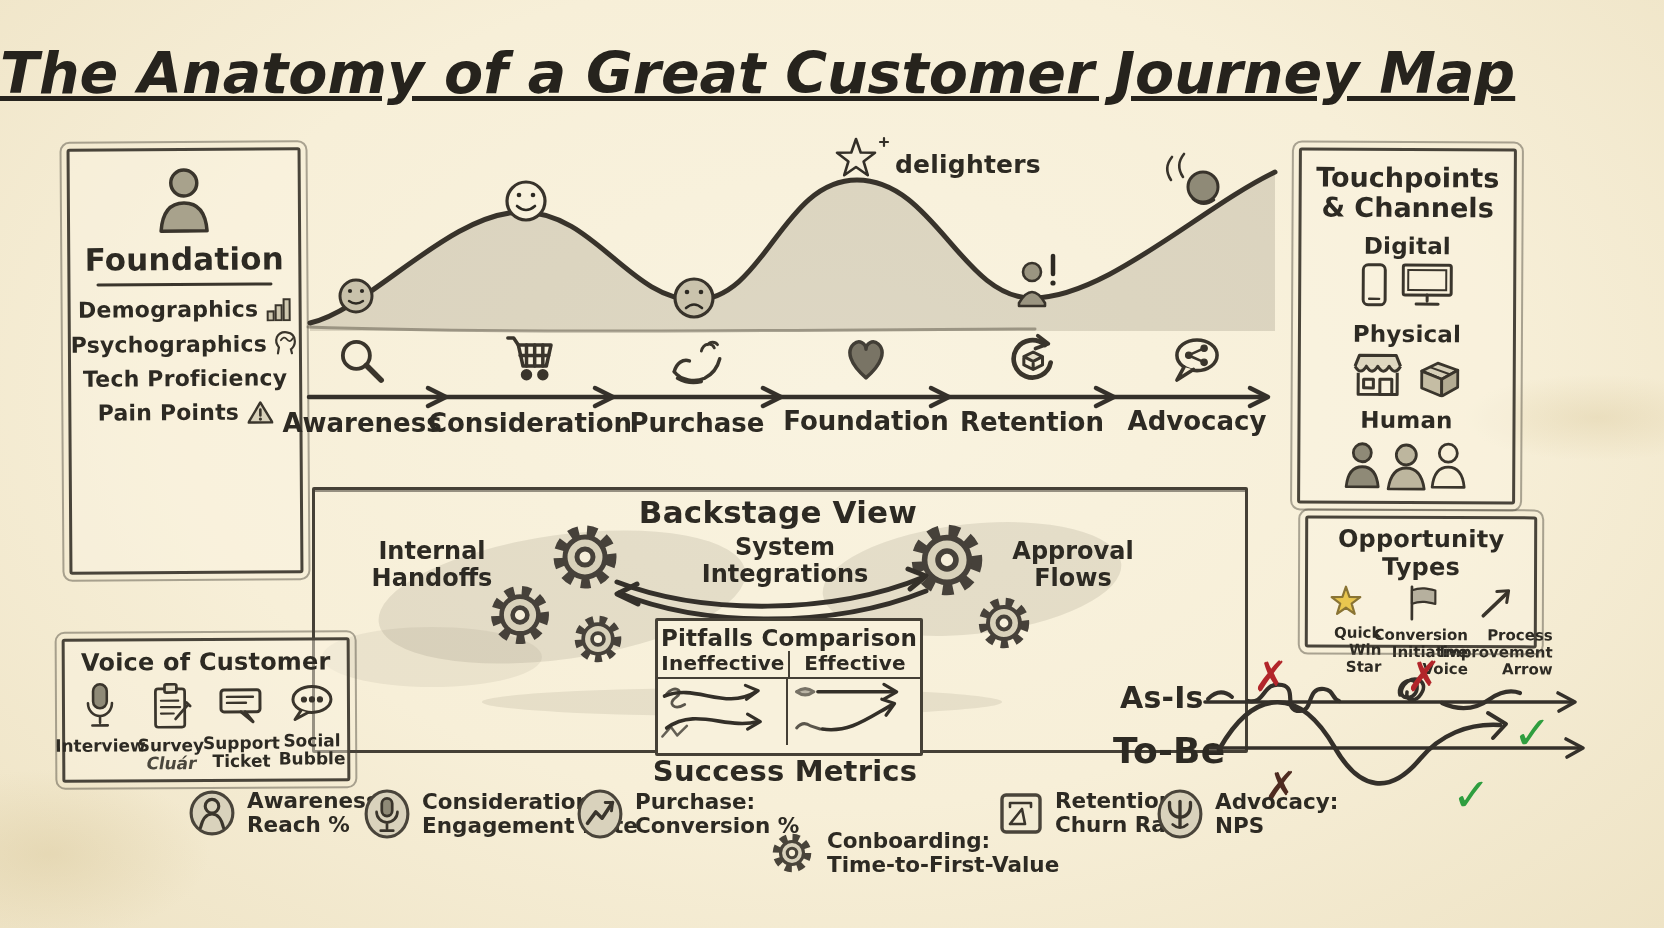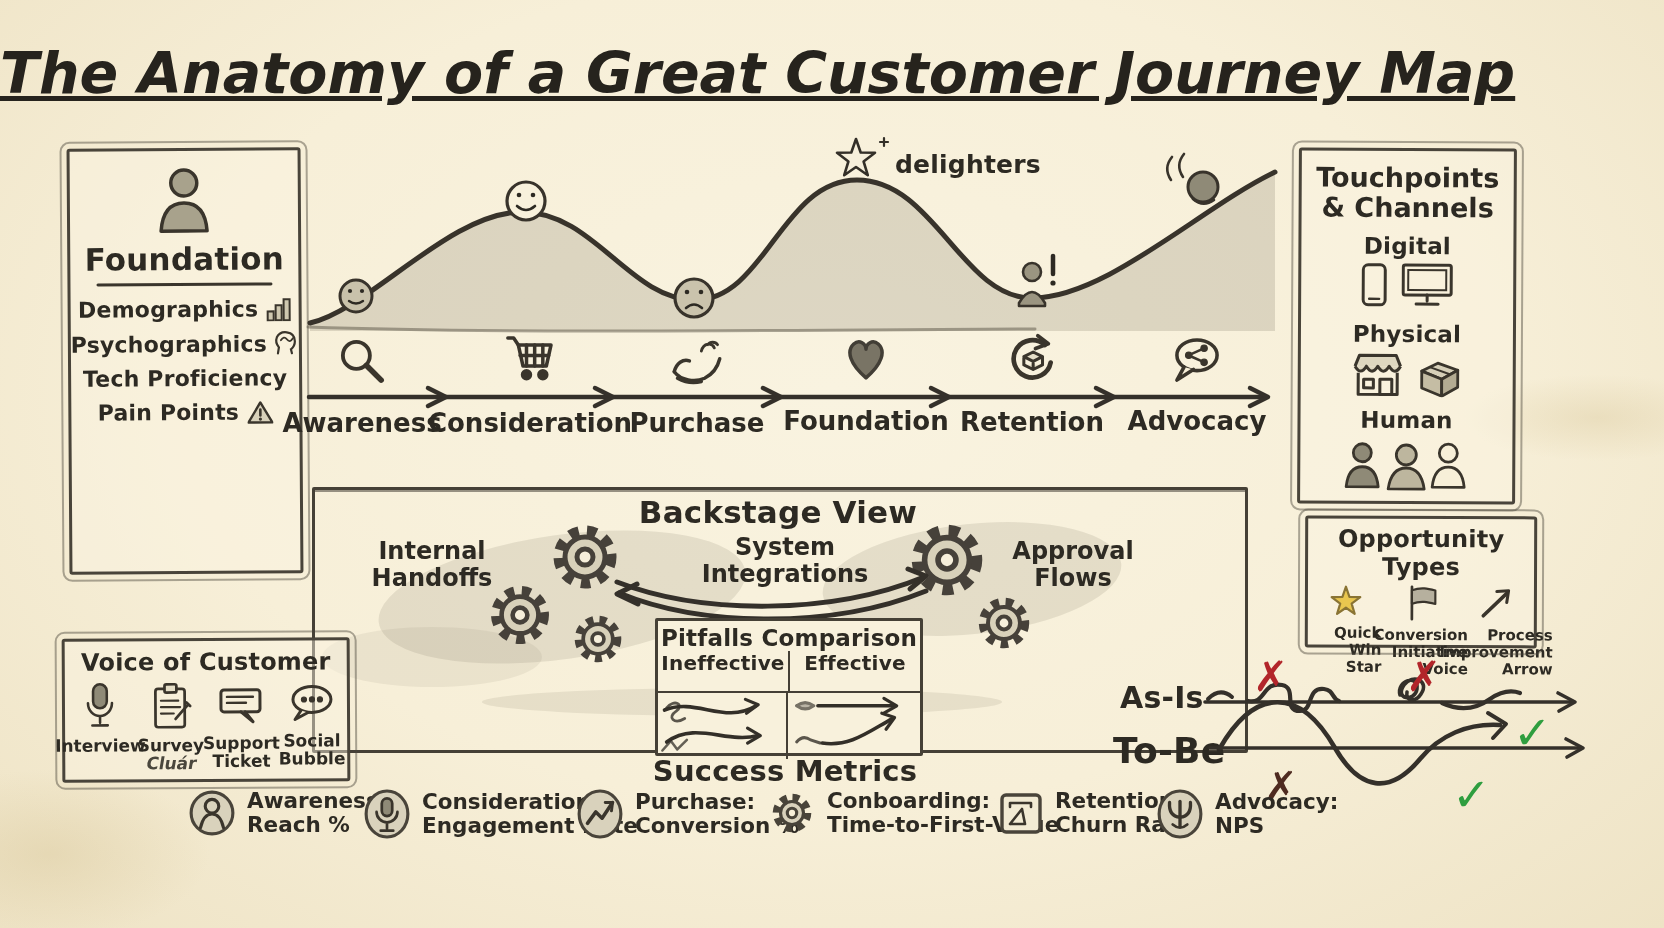"Ineffective" div.hand { padding-bottom: 16px -> 2px }
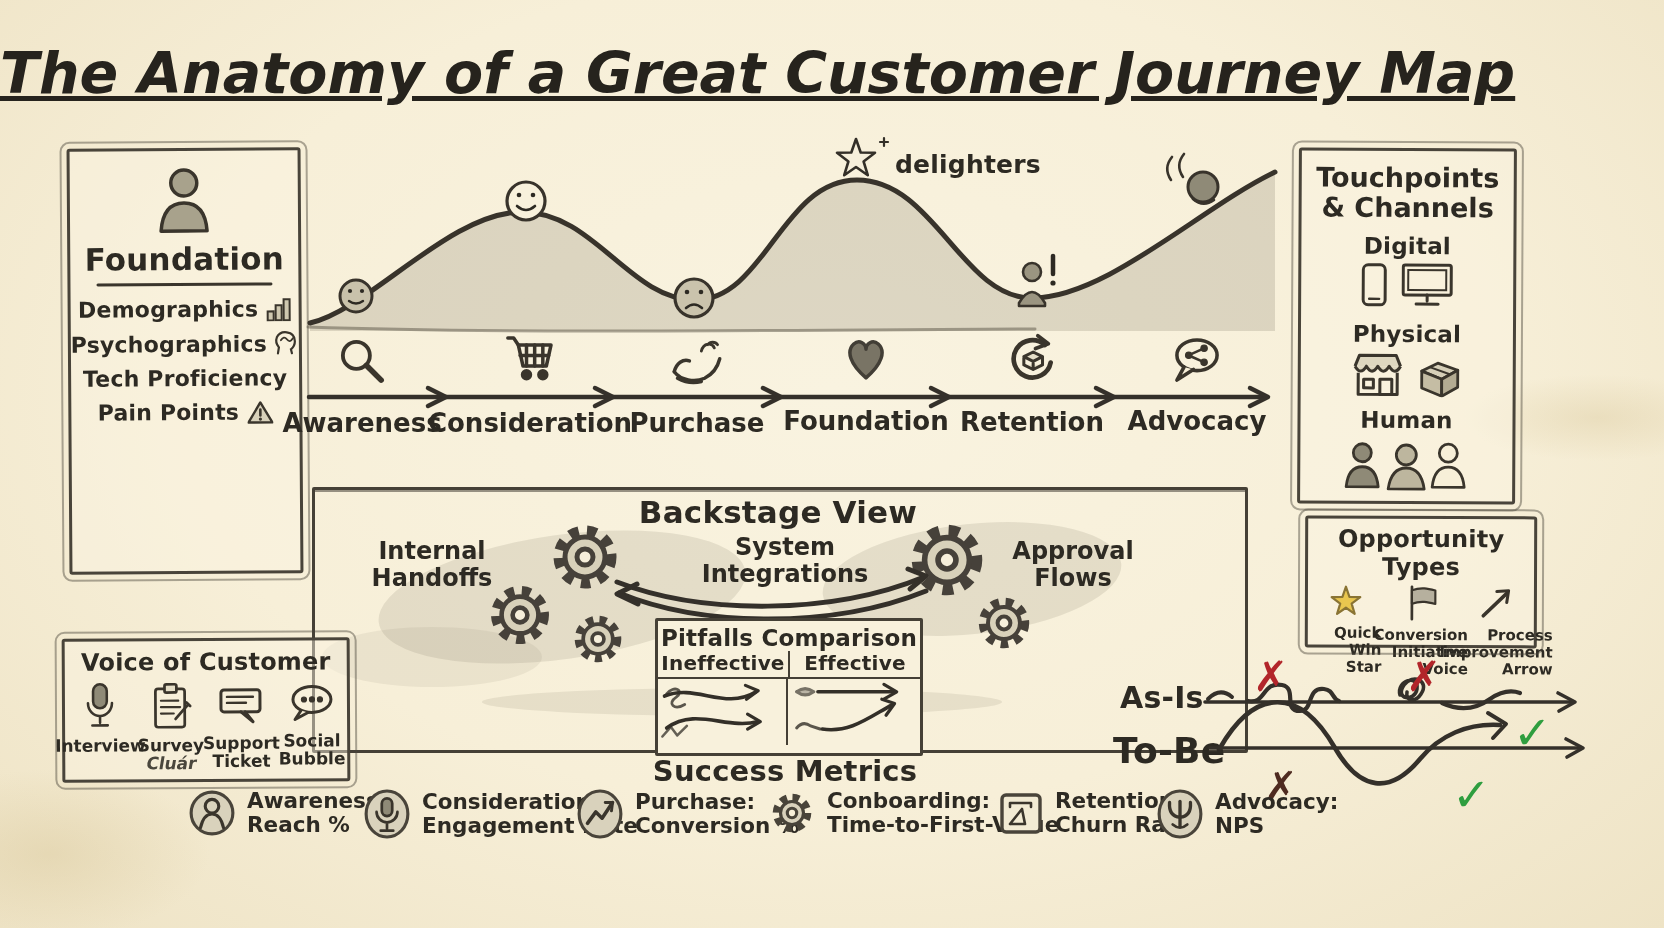"Conboarding:" div.abs { top: 788px -> 828px }
